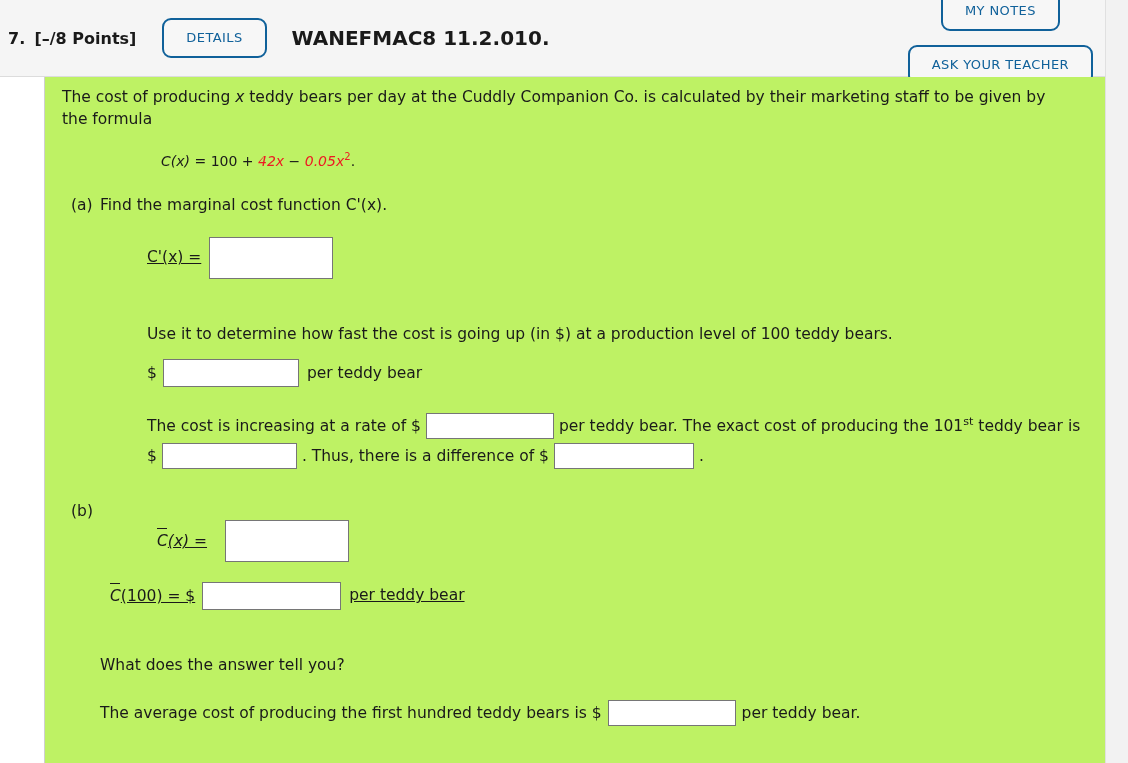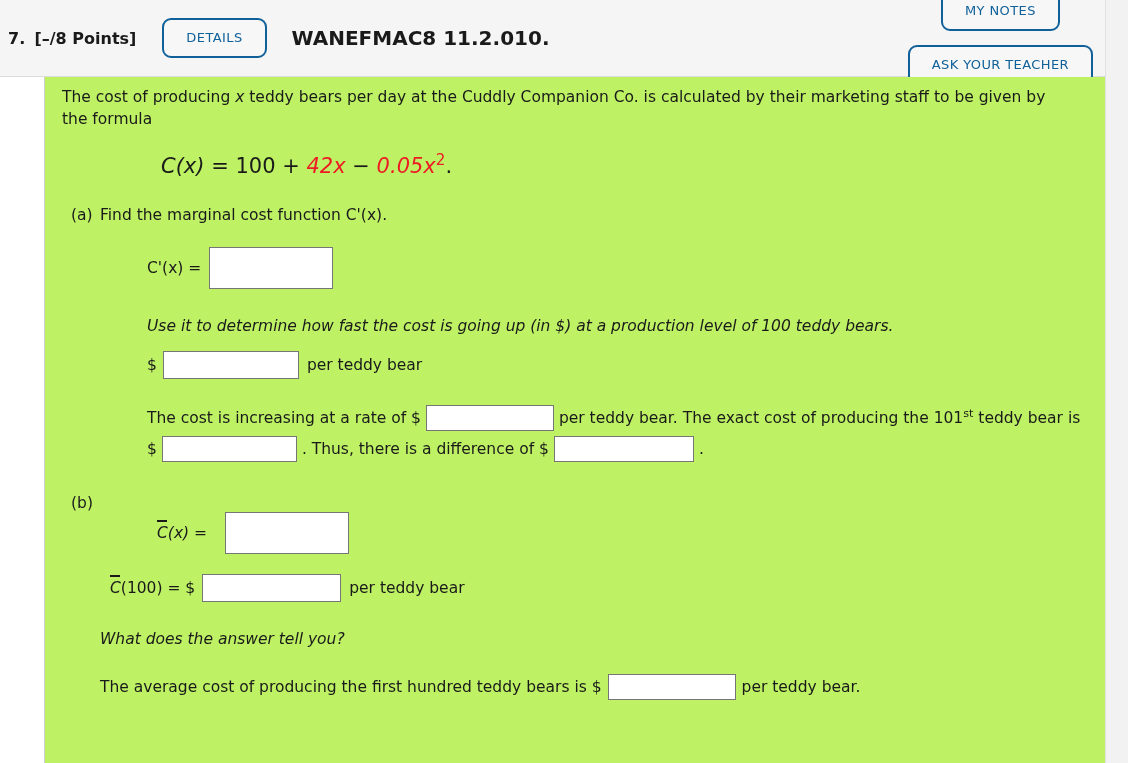"C(x) = 100 + 42x" .formula { font-size: 21px -> 14px }
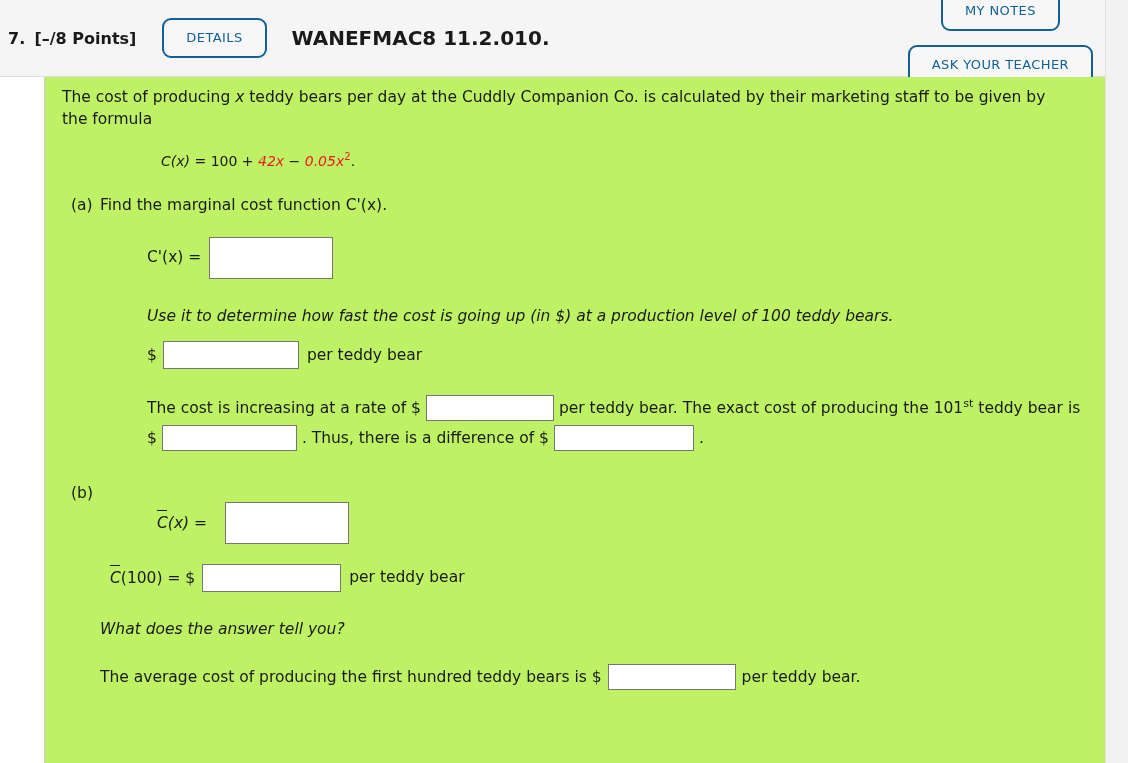"C'(x) =" .mt20 { text-decoration: none -> underline }
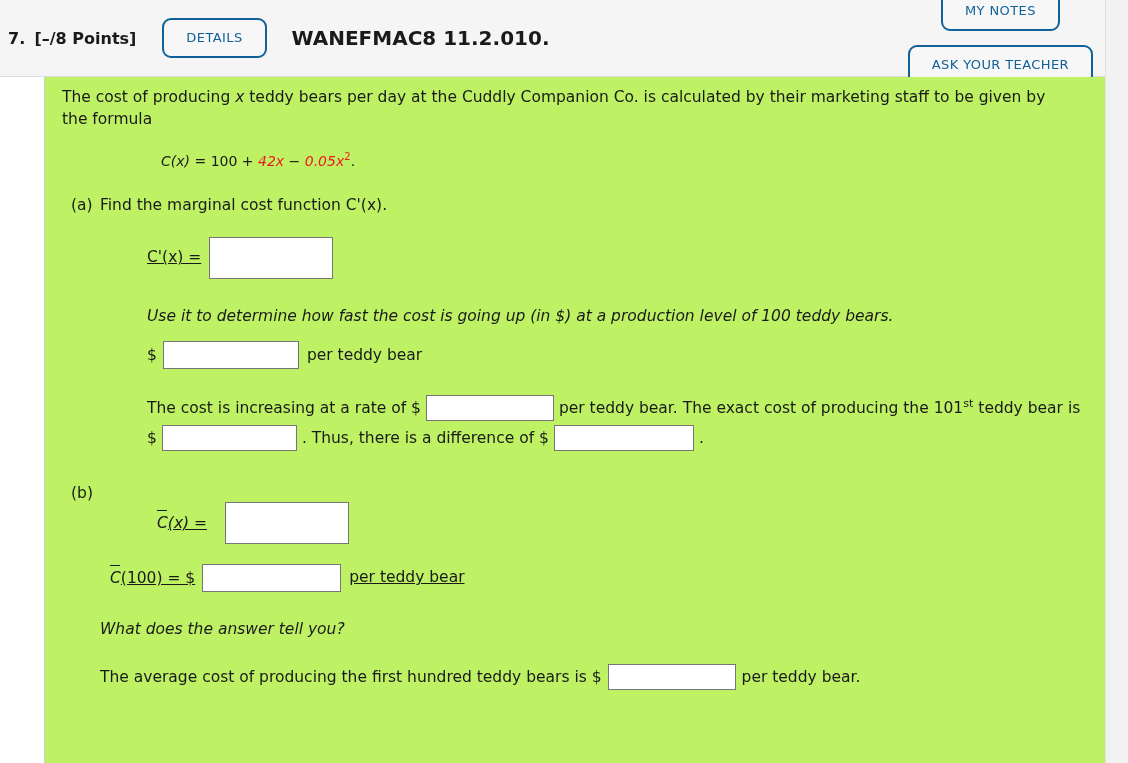"Use it to determine how" .mt26 { font-style: italic -> none; margin-top: 26px -> 44px }
